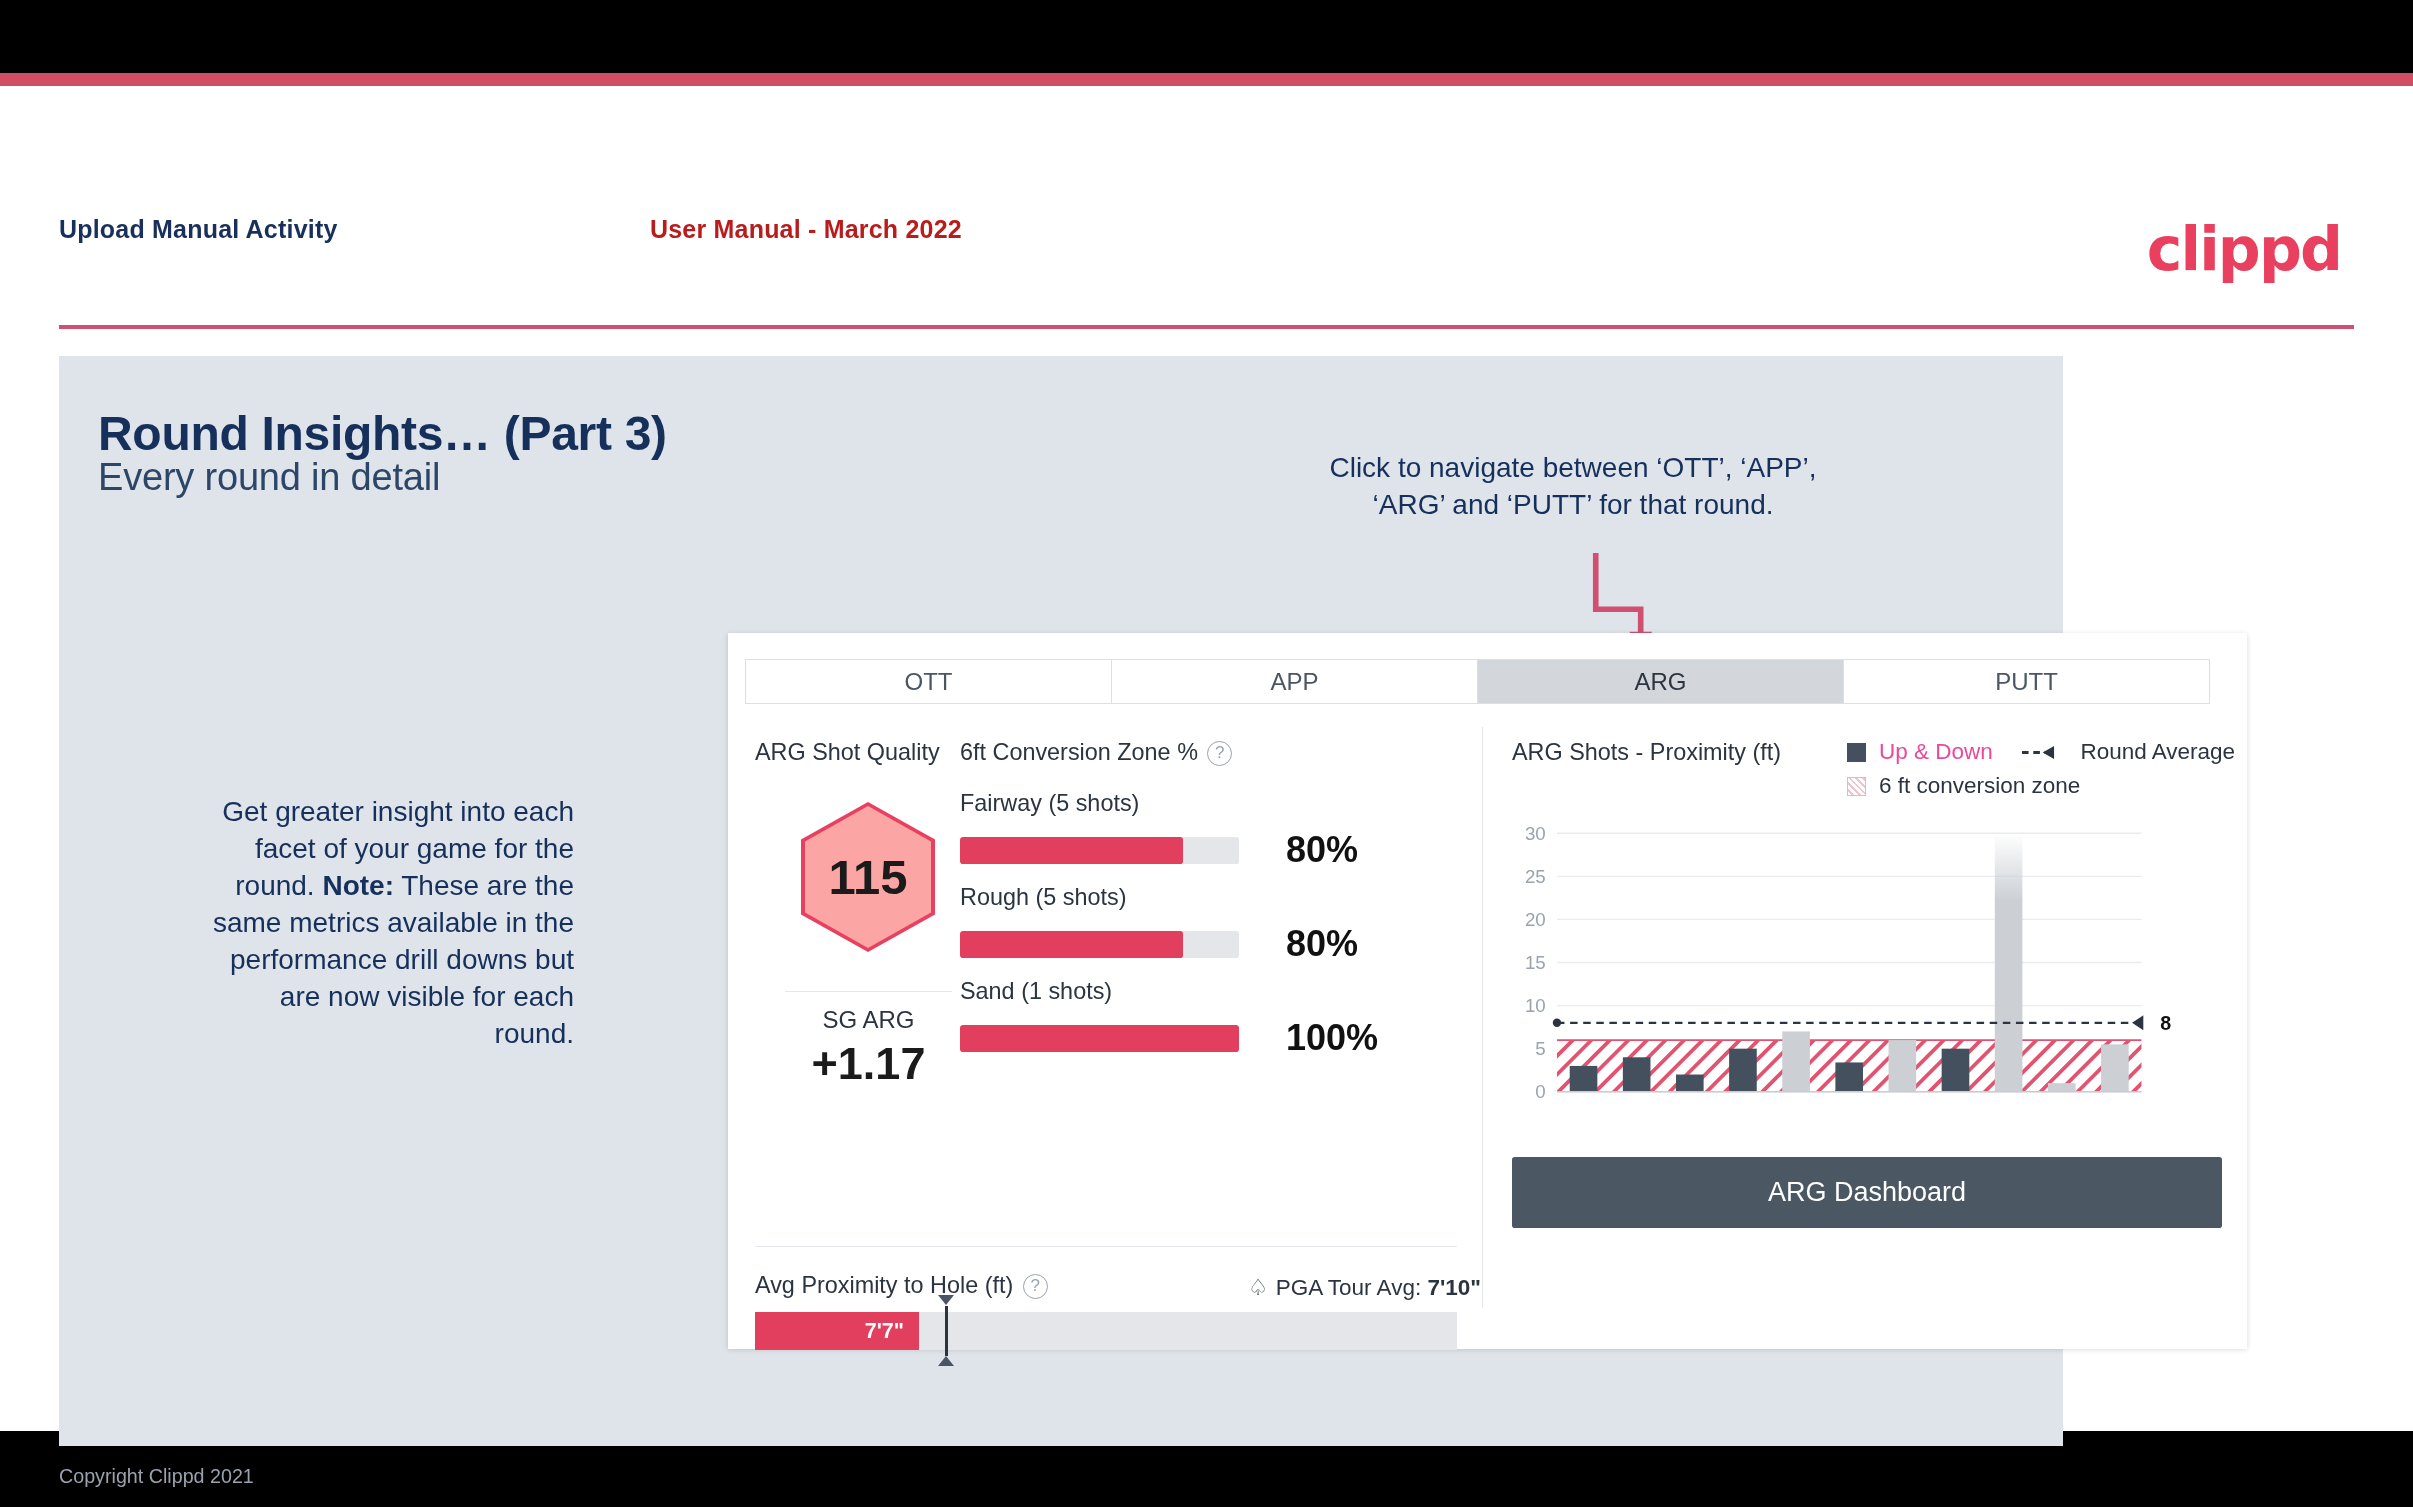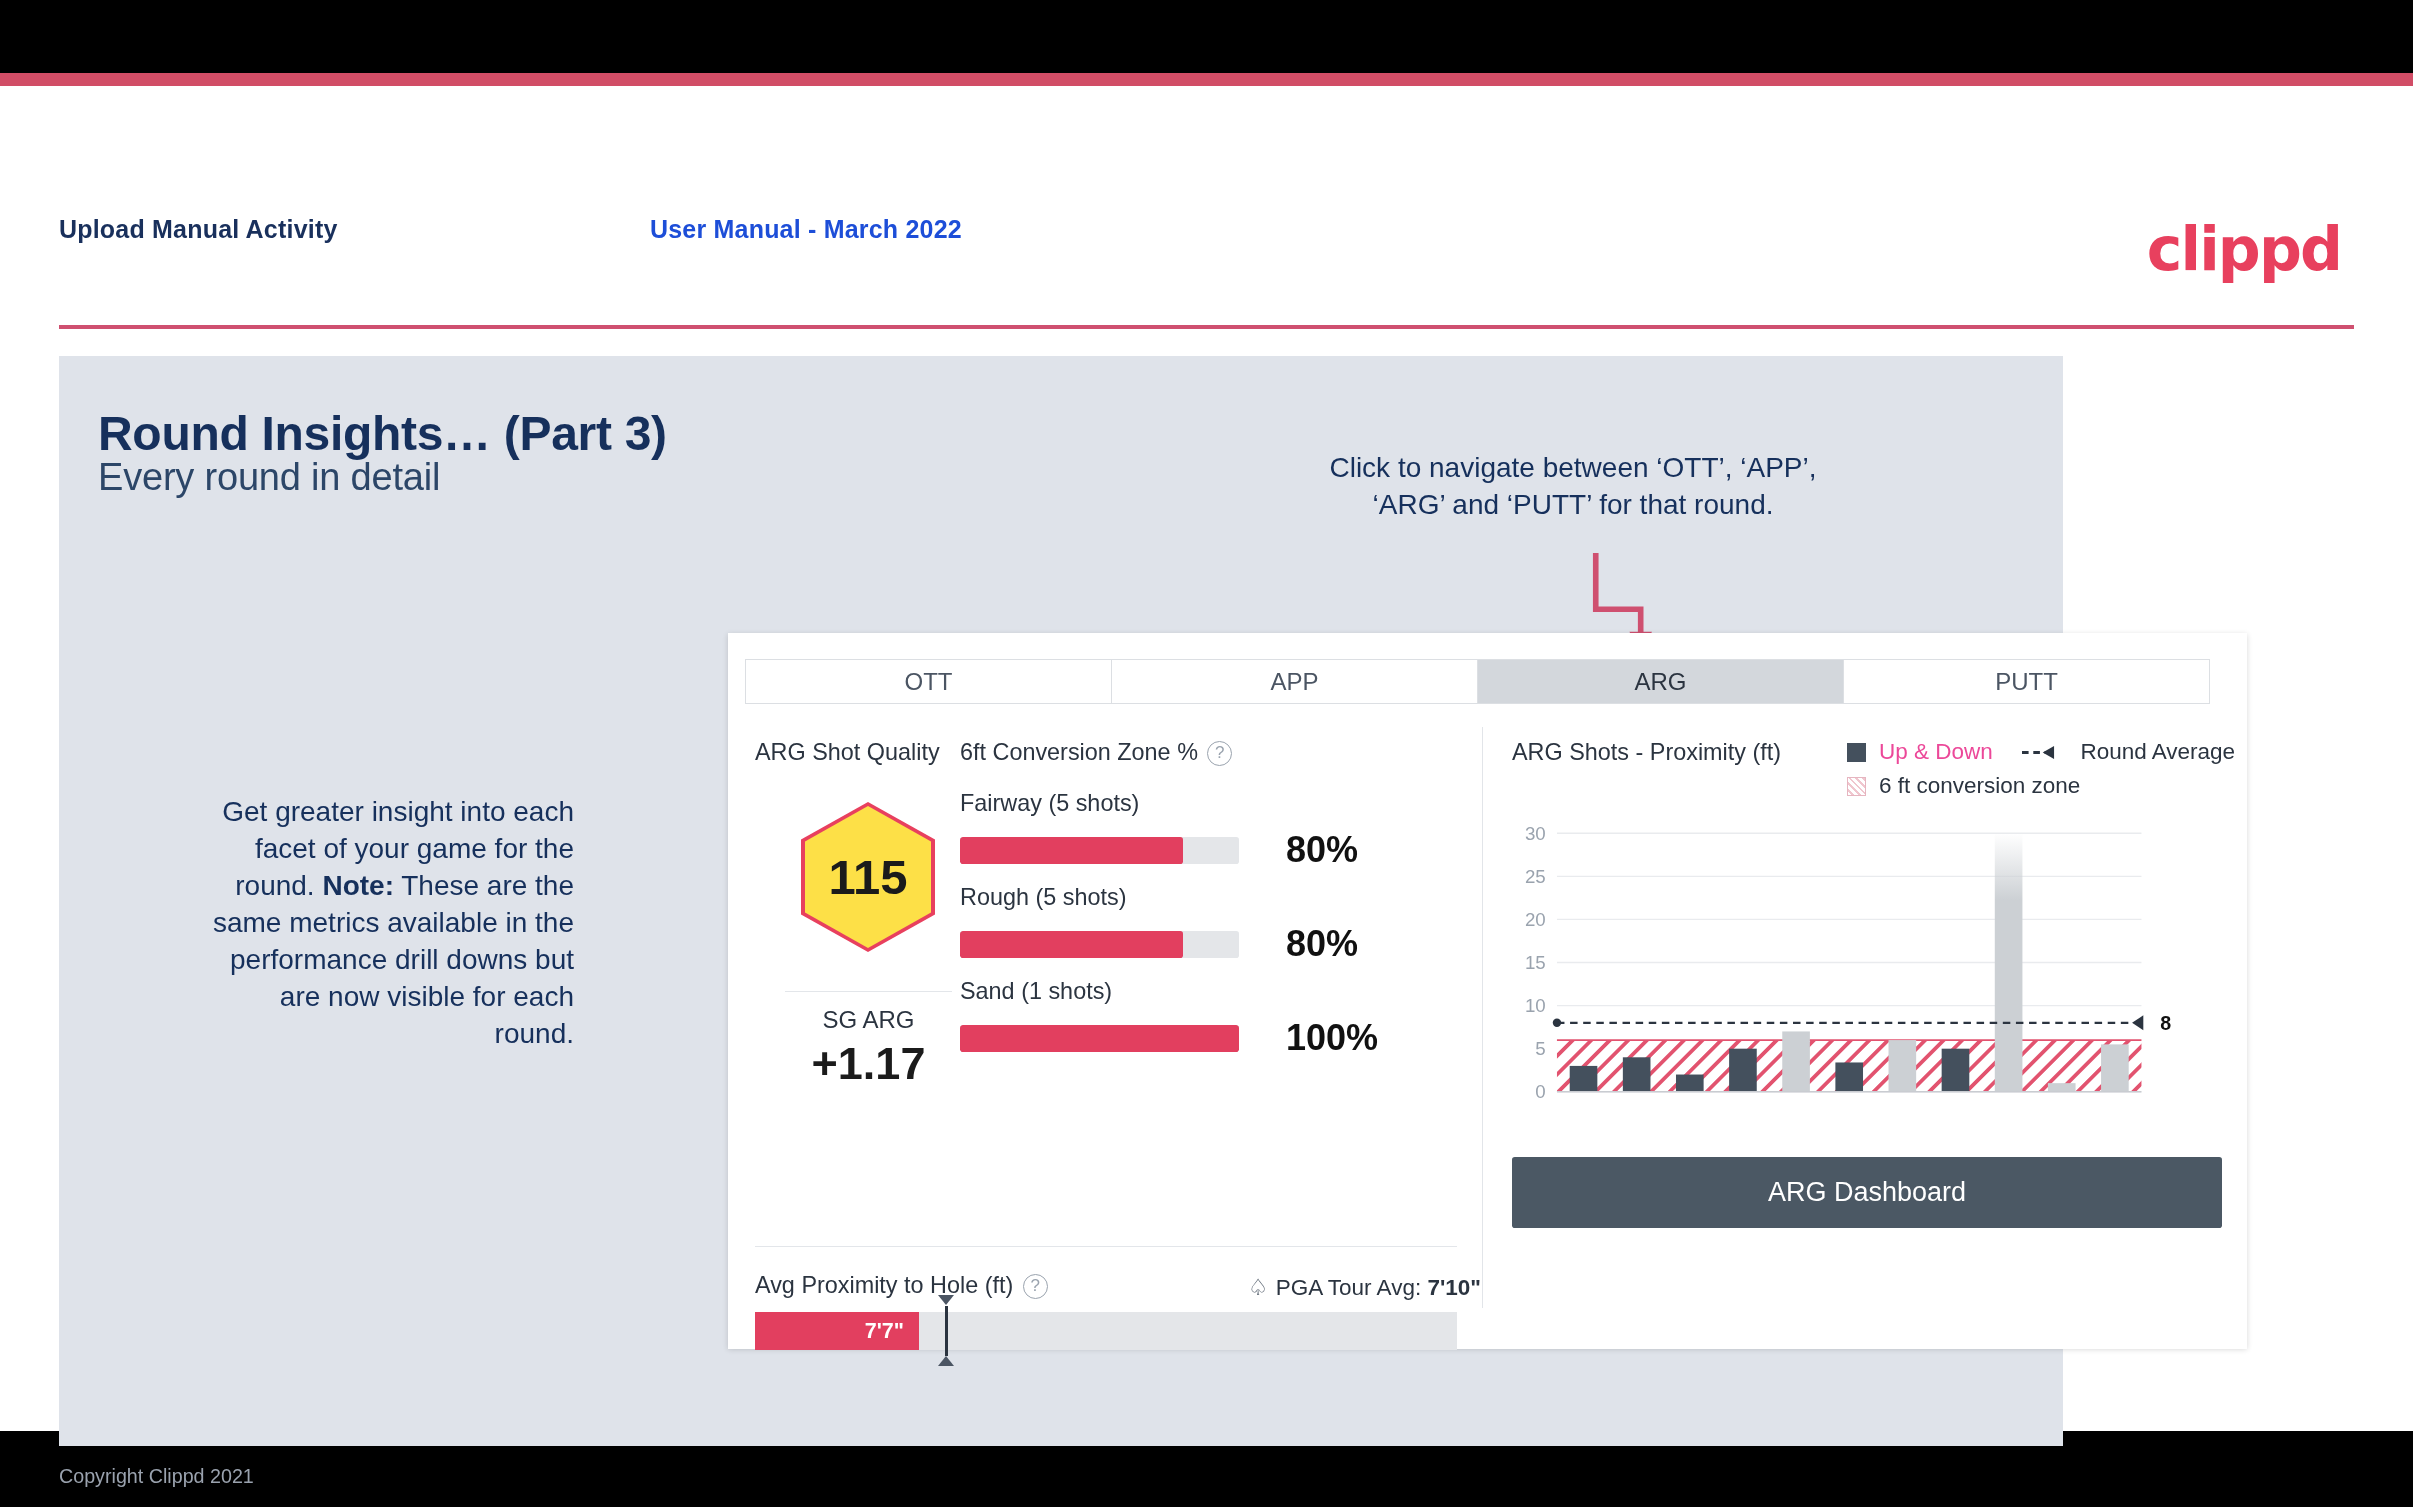"User Manual - March 2022" .hdr-mid { color: #1d4ed8 -> #b91c1c }
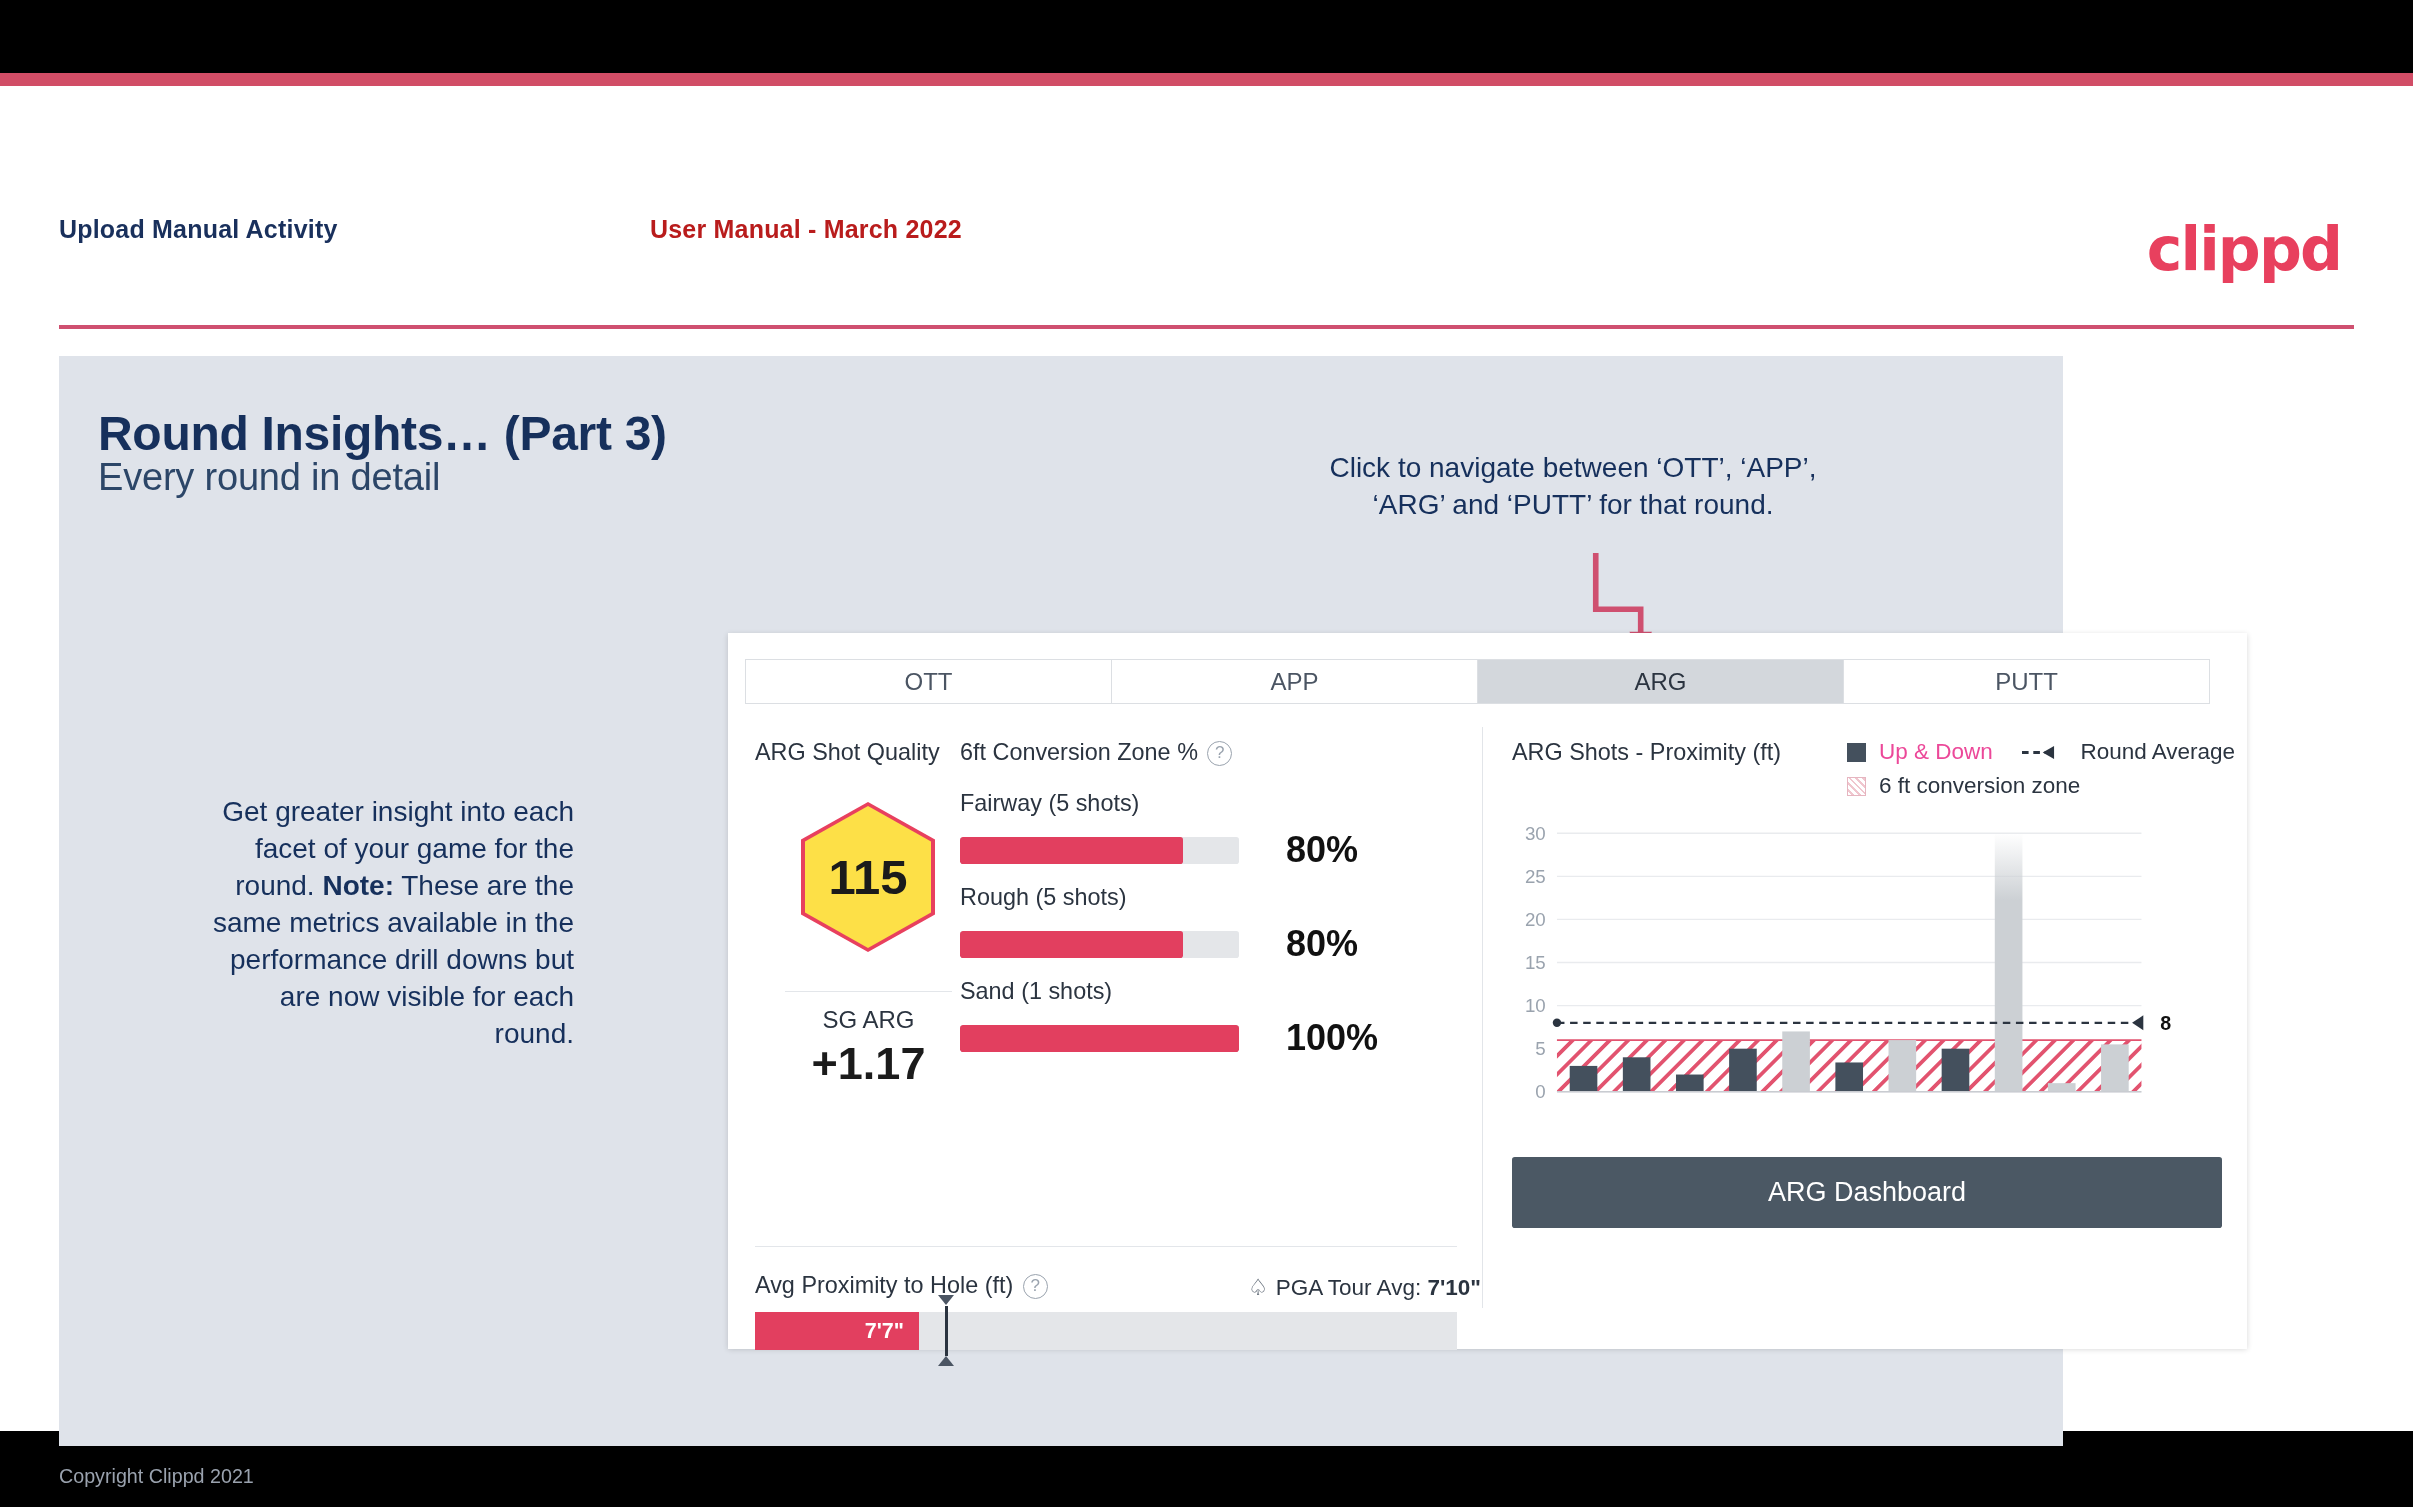"115" .hex { background: #fde047 -> #fca5a5 }
